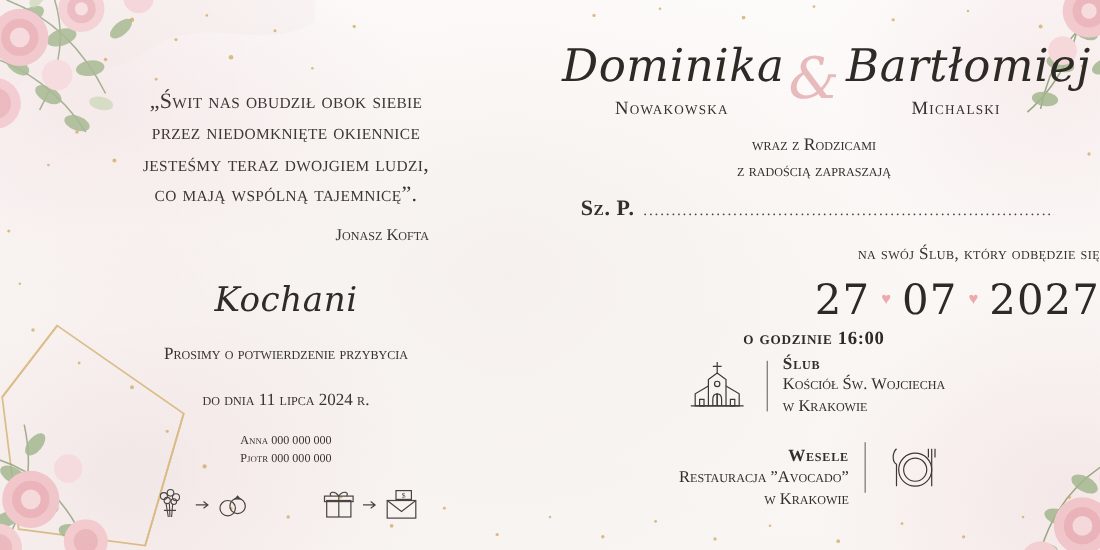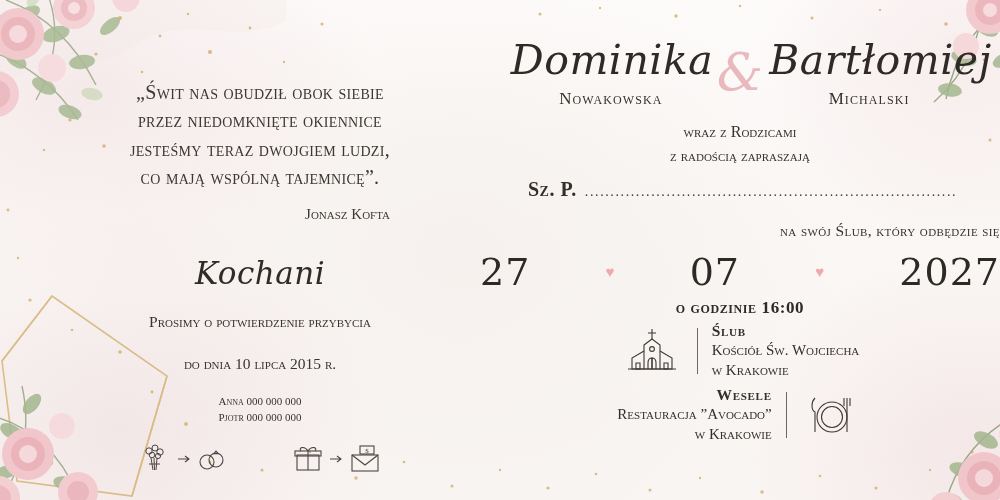"27" .date-row { justify-content: space-between -> flex-end }
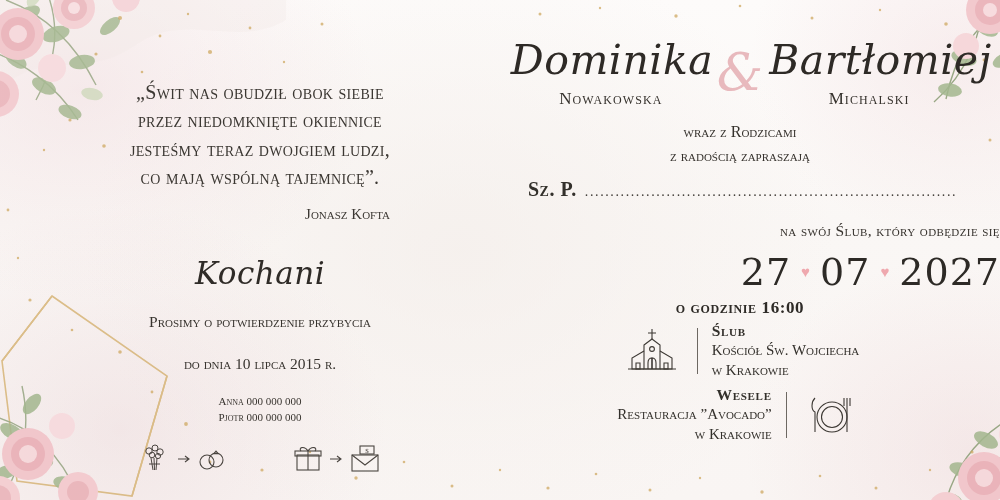"do dnia 10 lipca 2015" div.rsvp-line { text: 10 lipca 2015 -> 11 lipca 2024 }
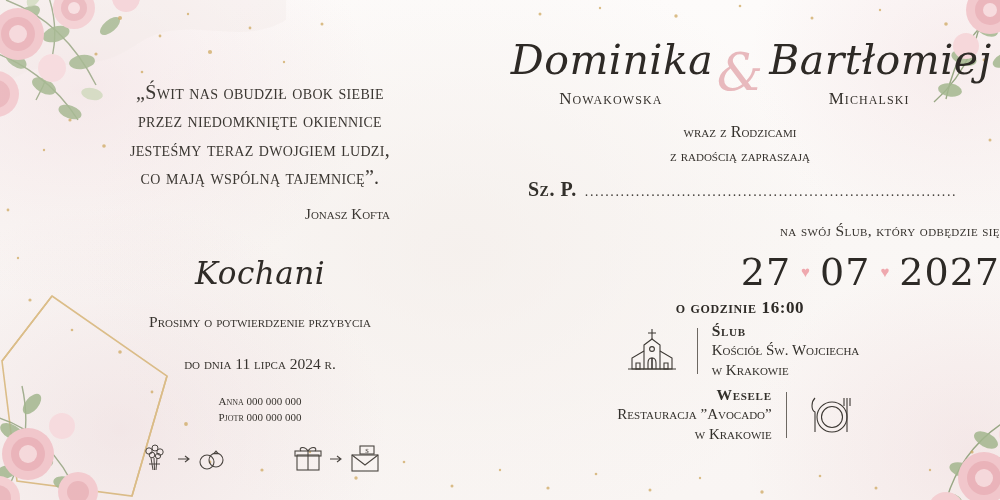"Wesele" .venue-text.right-align { margin-top: none -> 20px }
